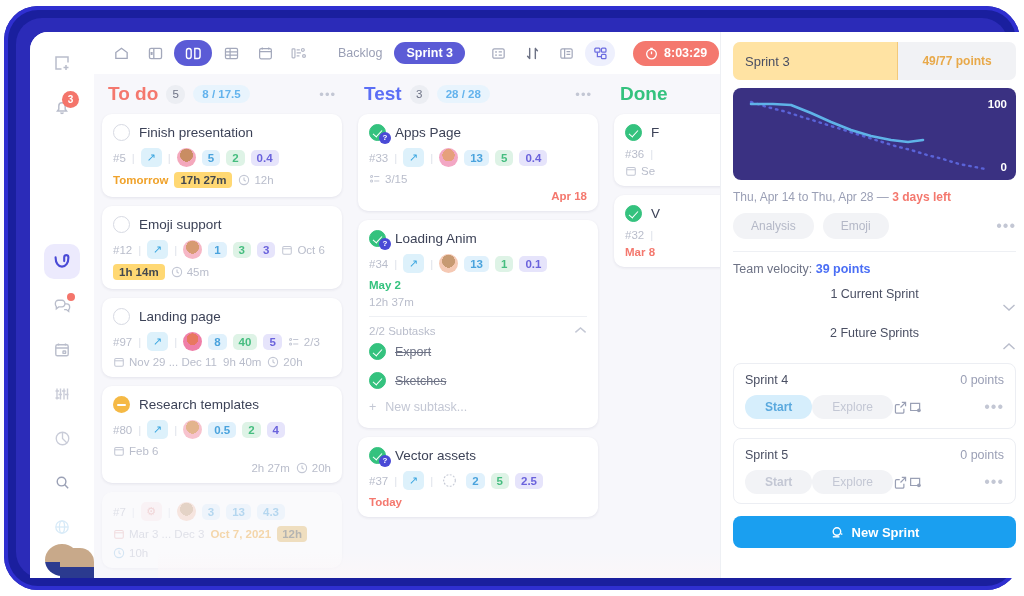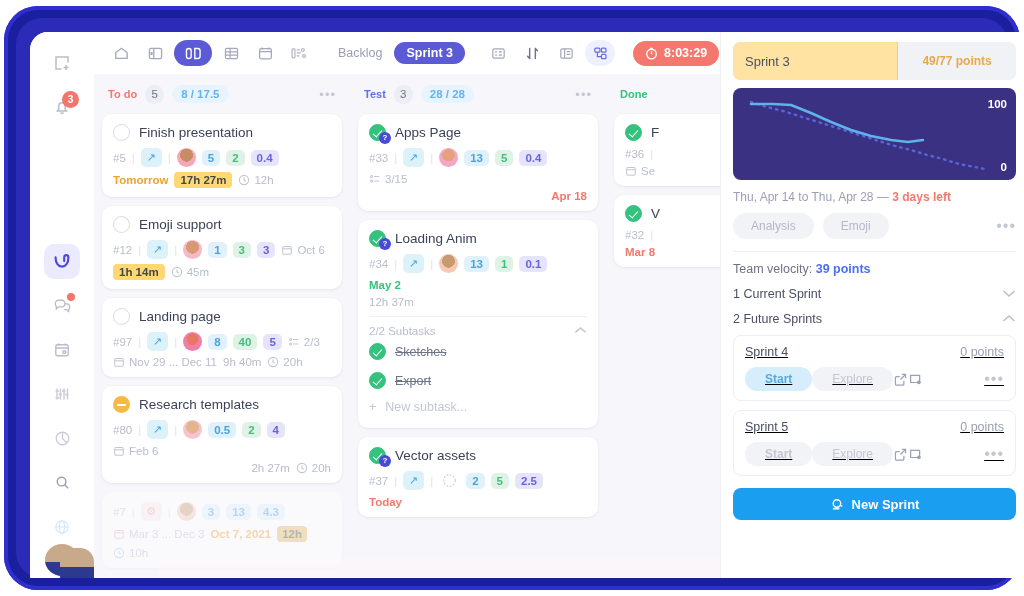"To do" .col-title { font-size: 11px -> 19px }
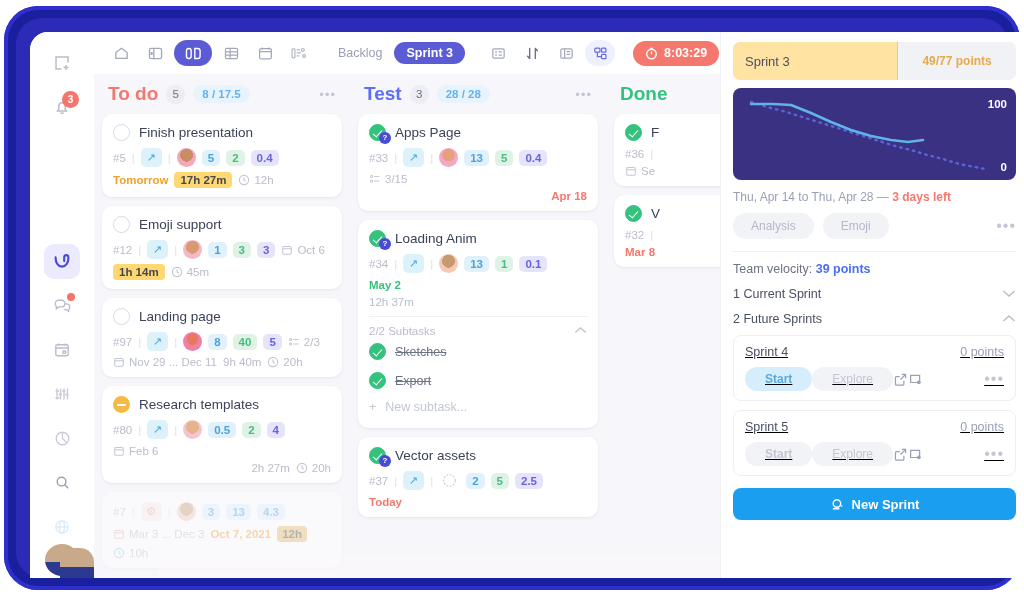"1 Current Sprint" .acc-row { flex-direction: none -> column }
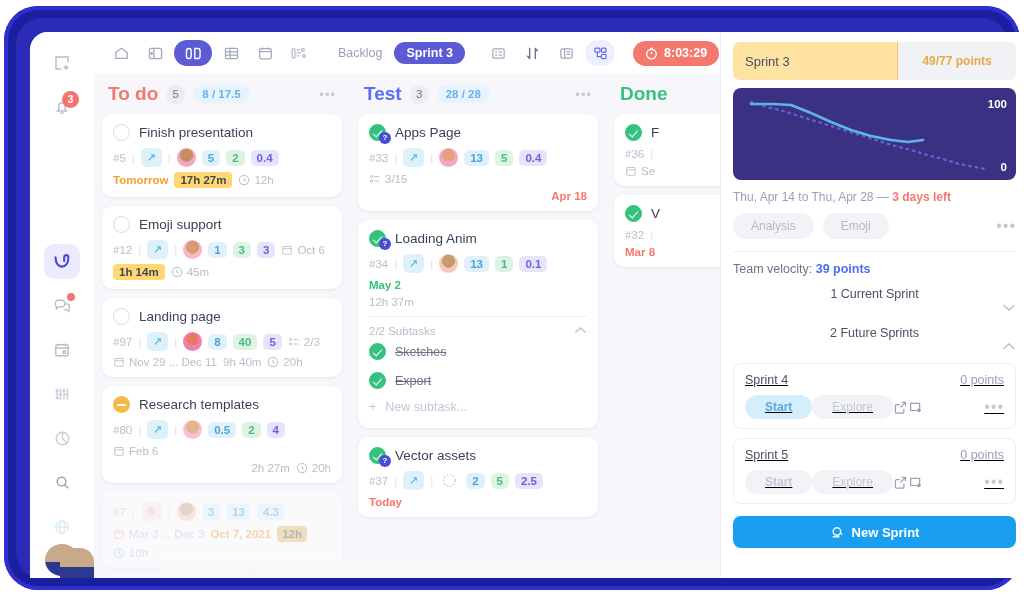"Sketches" div.sub-item { order: before "Export" -> after "Export" }
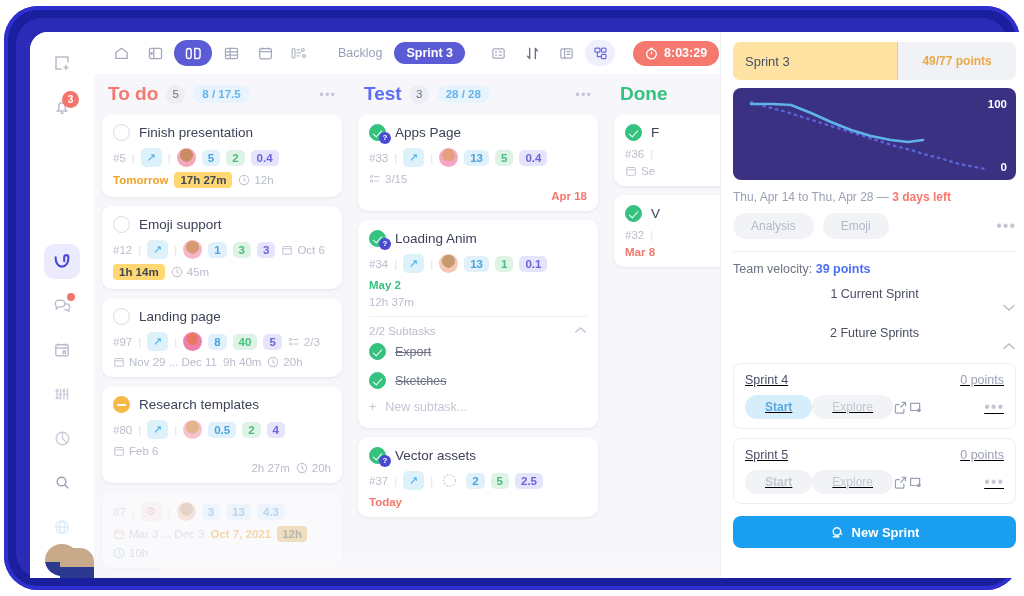"Sprint 4" .sp-card { text-decoration: underline -> none }
